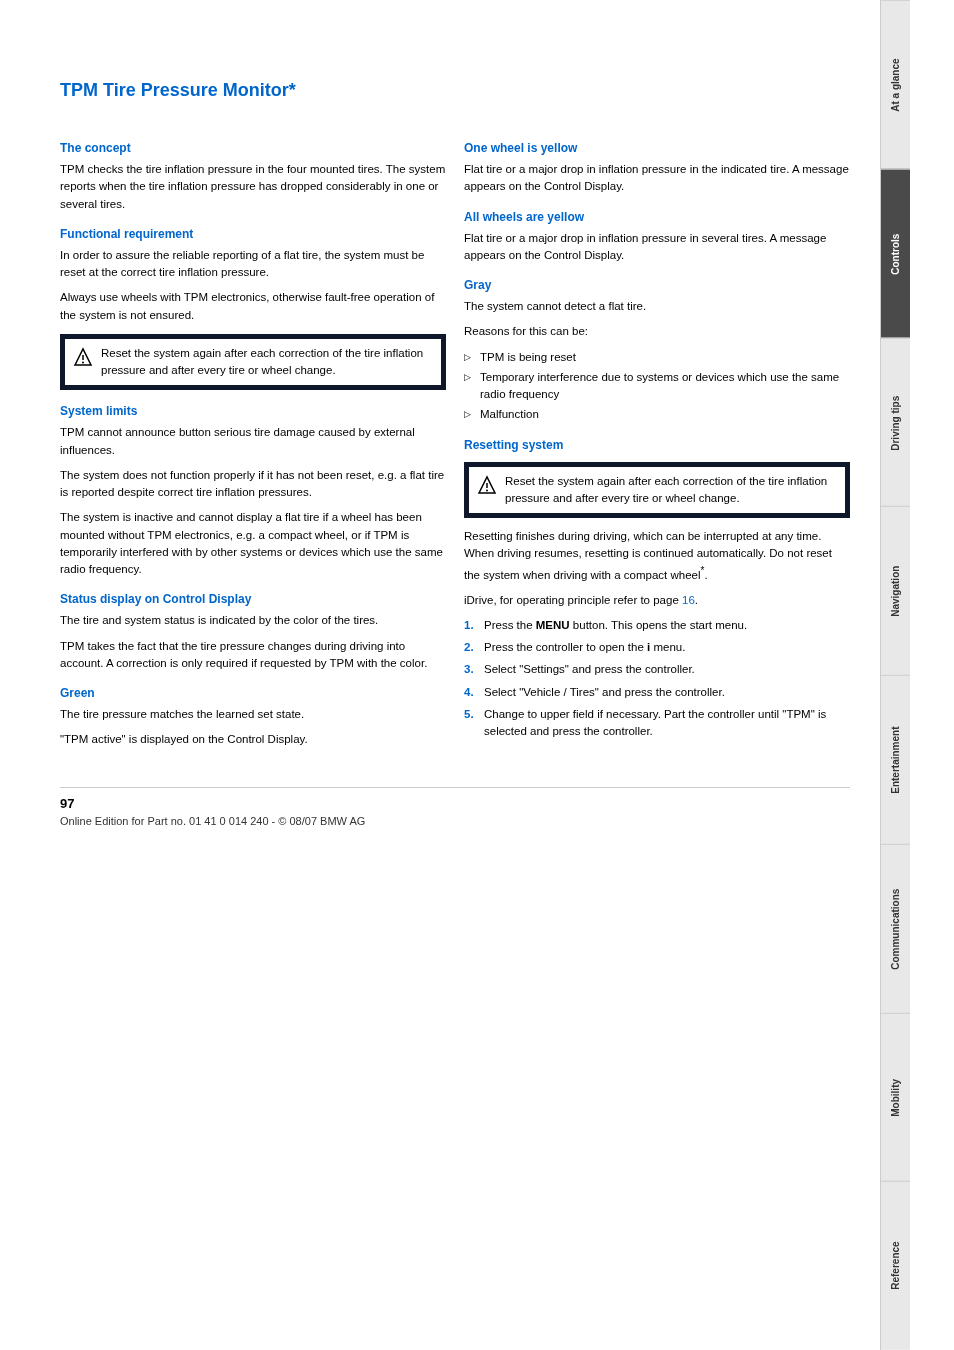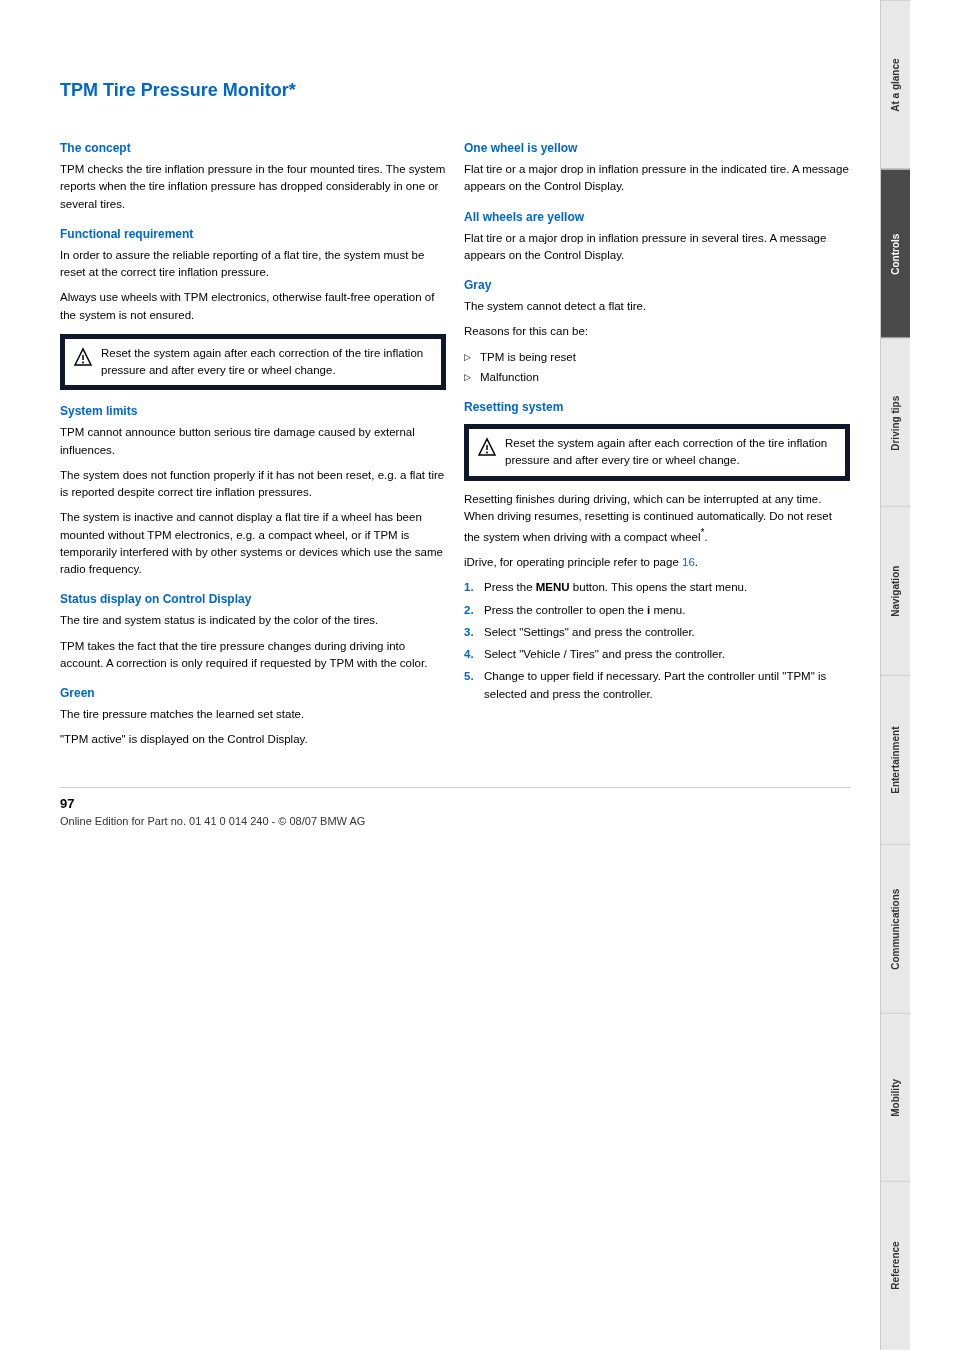"Temporary interference due to systems" li { html: none -> <li>Temporary interference due to systems or devices which use the same radio frequency</li> }
